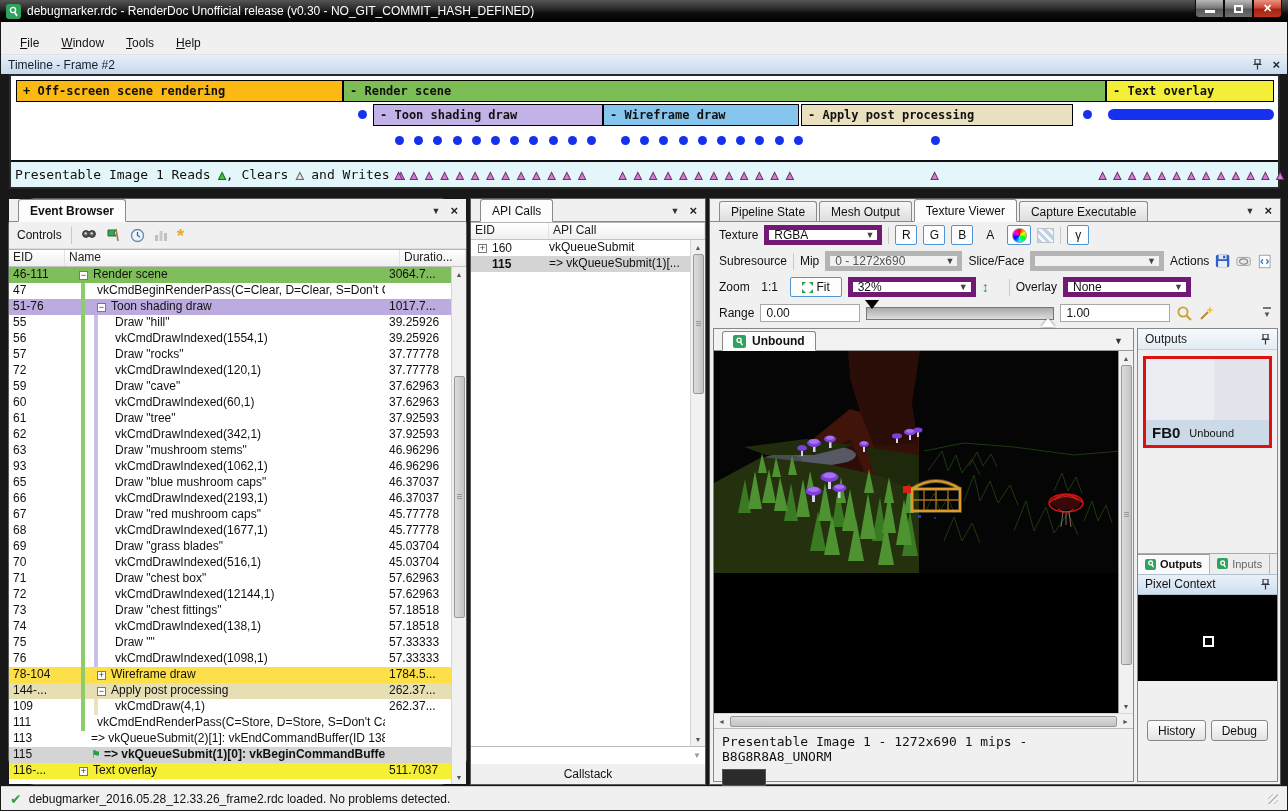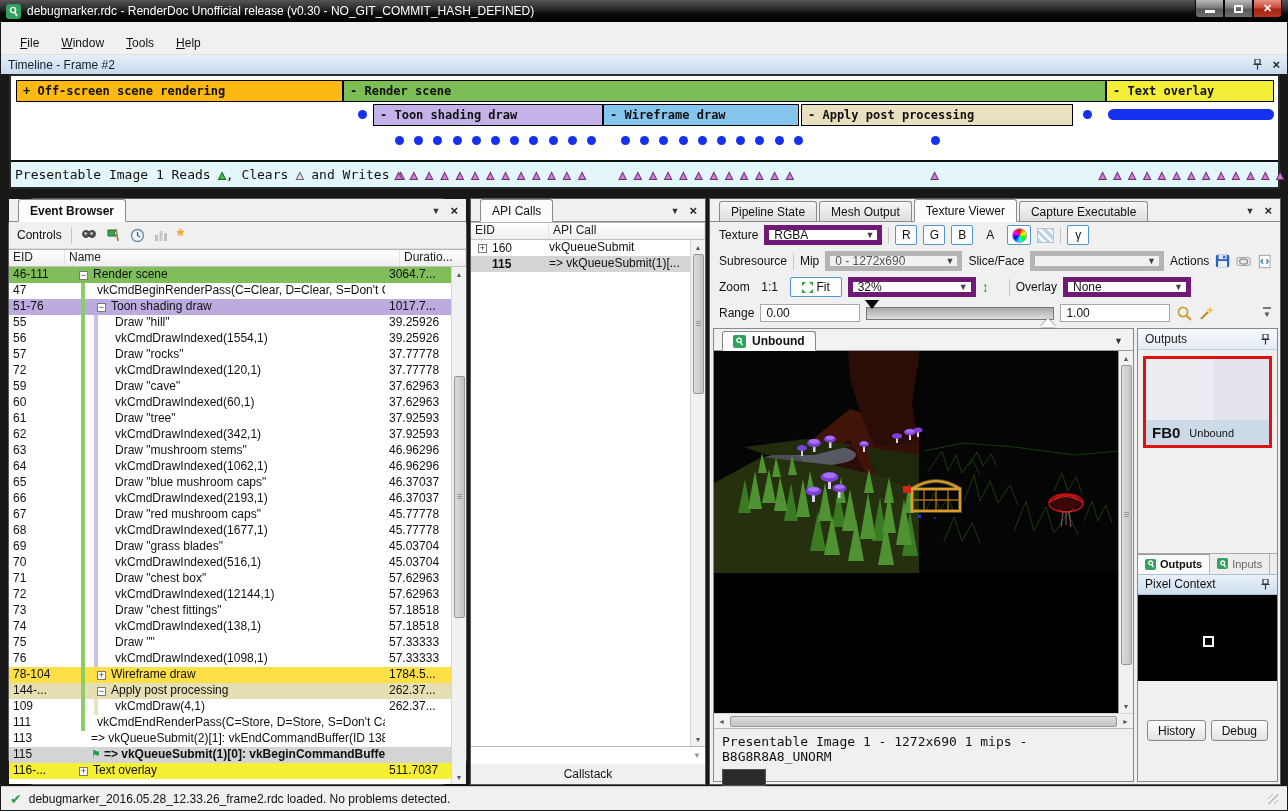"64" div.c-eid { text: 64 -> 93 }
